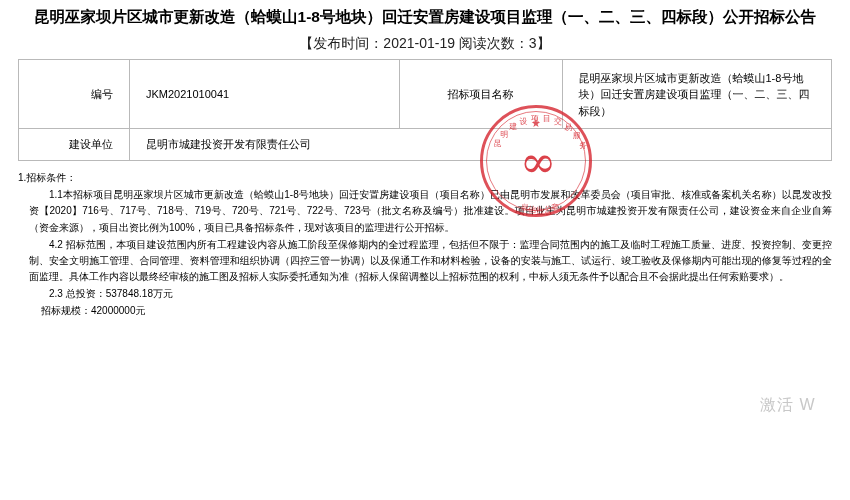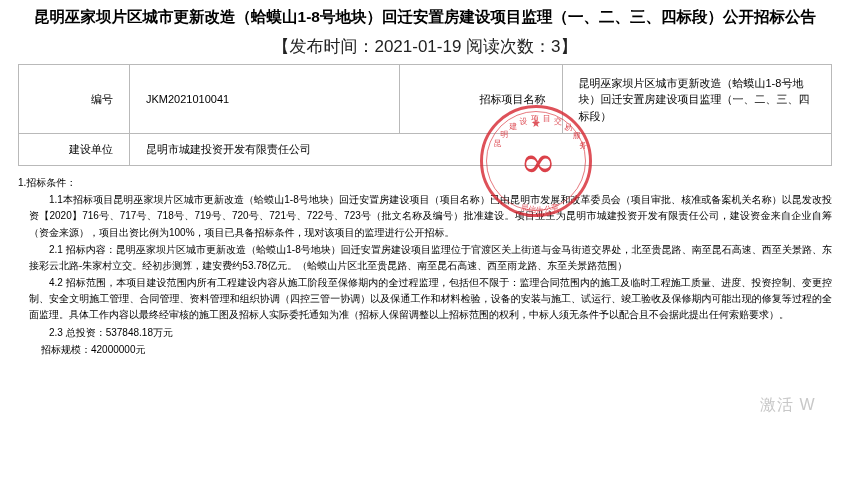"【发布时间：2021-01-19 阅读次数：3】" .meta-line { font-size: 17px -> 14px }
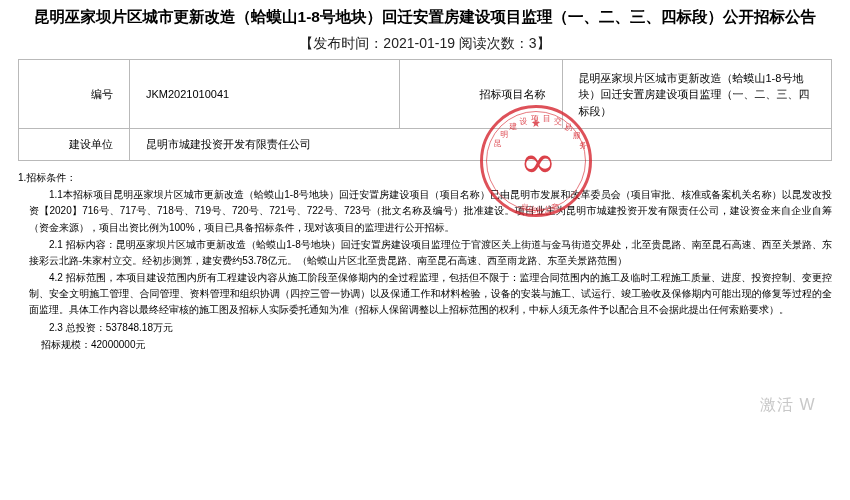"招标项目名称" .cell-label-wide { text-align: right -> center }
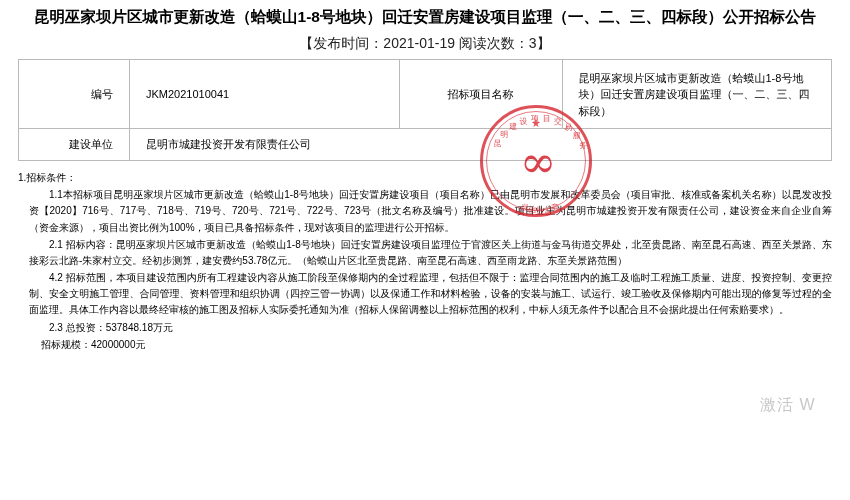"2.1" p.indent3 { html: <p>2.1 招标内容：昆明巫家坝片区城市更新改造（蛤蟆山1-8号地块）回迁安置房建设项目监理位于官渡区关上街道与金马街道交界处，北至贵昆路、南至昆石高速、西至关景路、东接彩云北路-朱家村立交。经初步测算，建安费约53.78亿元。（蛤蟆山片区北至贵昆路、南至昆石高速、西至雨龙路、东至关景路范围）</p> -> none }
